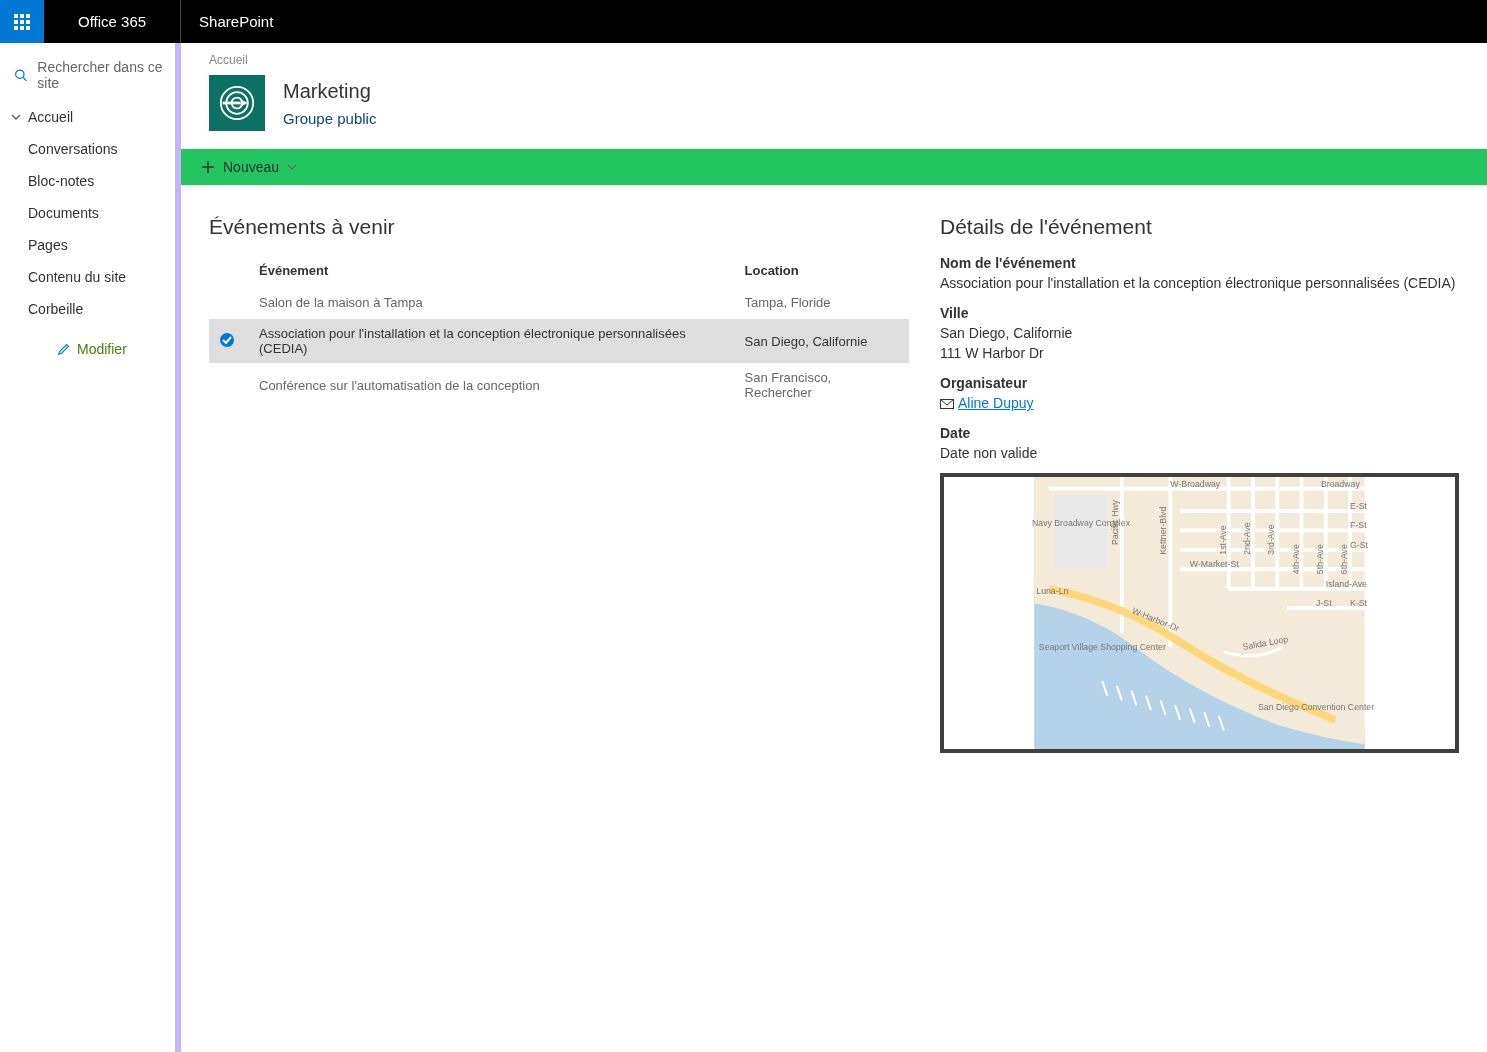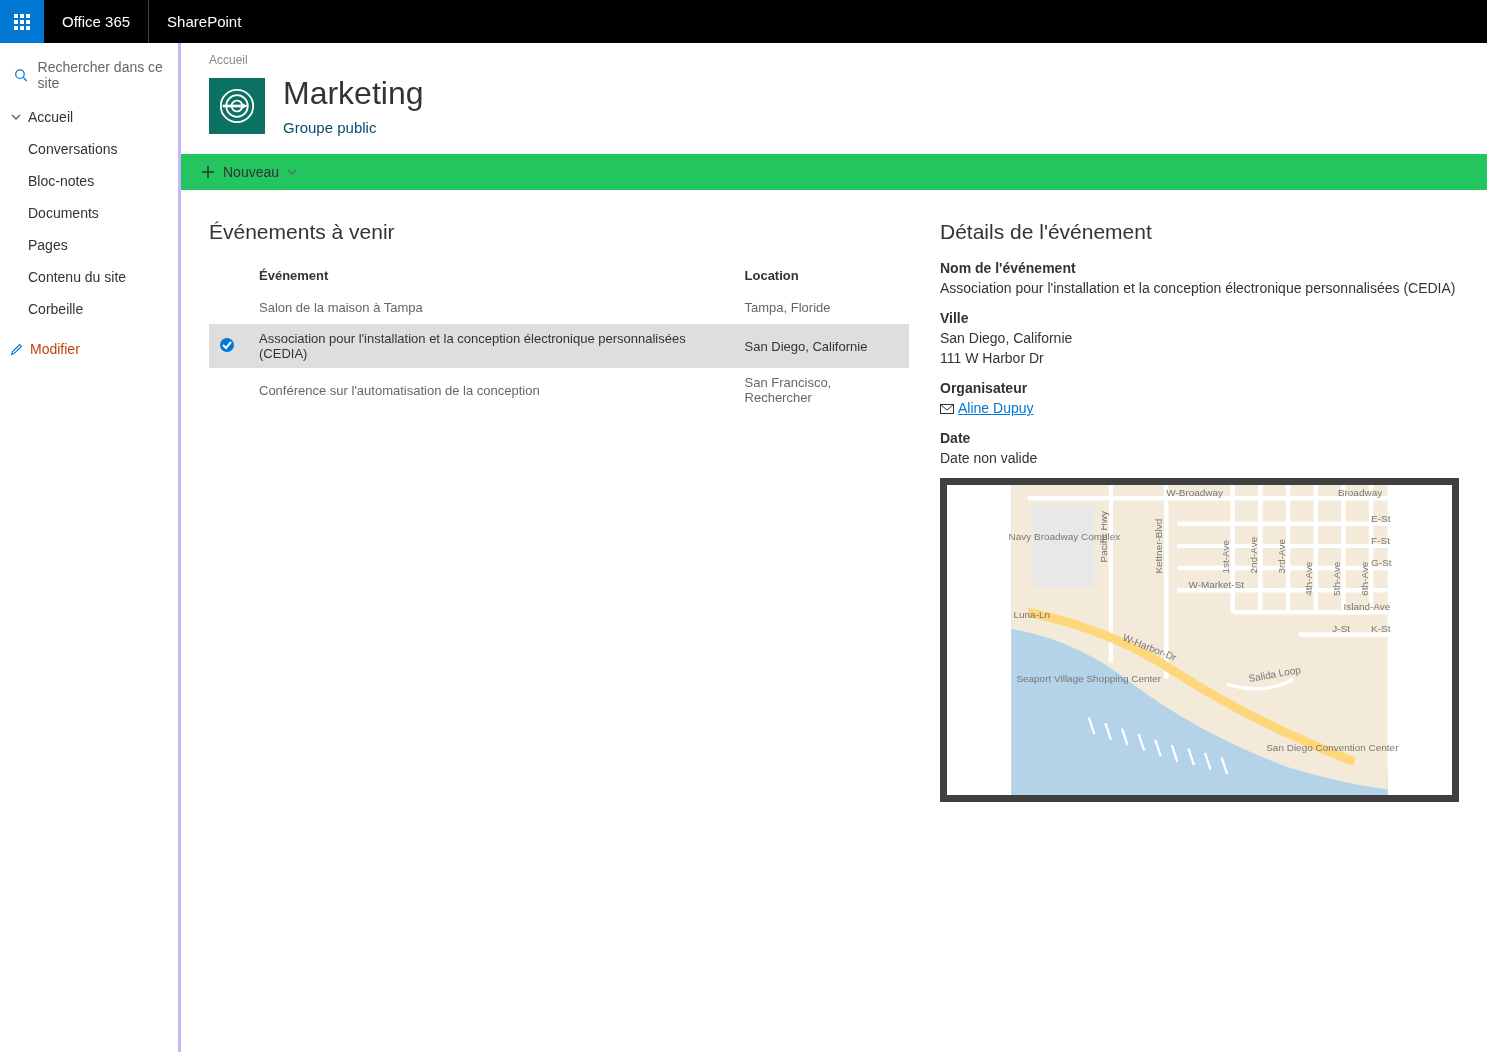"Office 365" .brand1 { padding: 0 18px -> 0 34px }
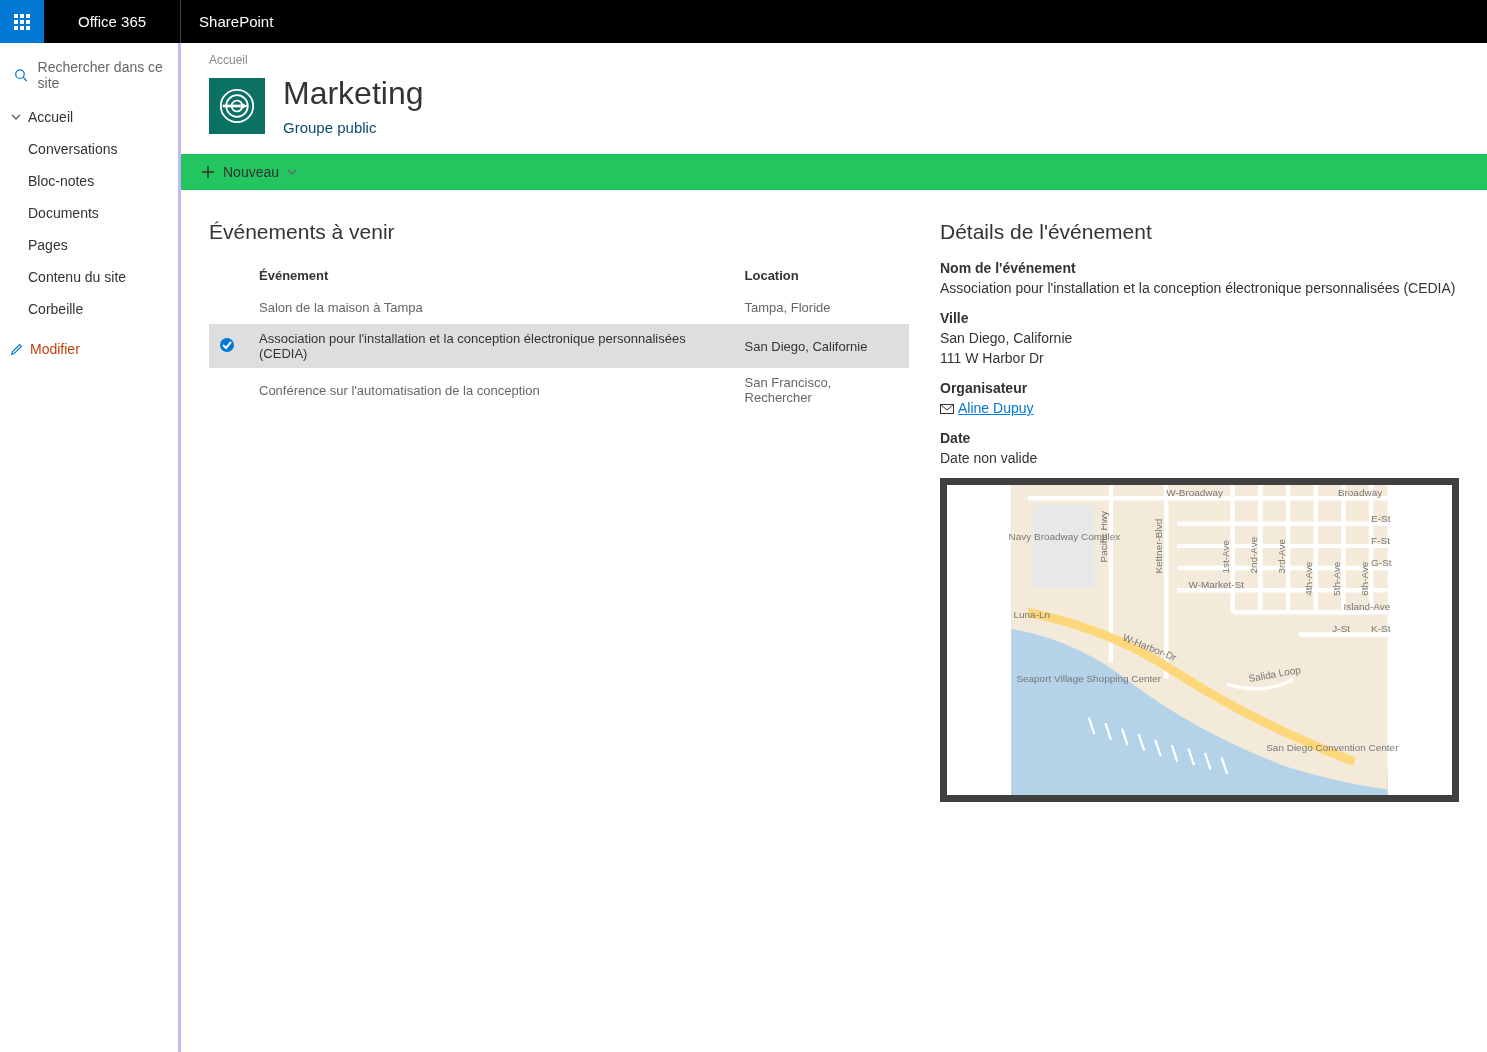"Rechercher dans ce site" .leftnav { border-right: 3px solid #c4b5fd -> 6px solid #c4b5fd }
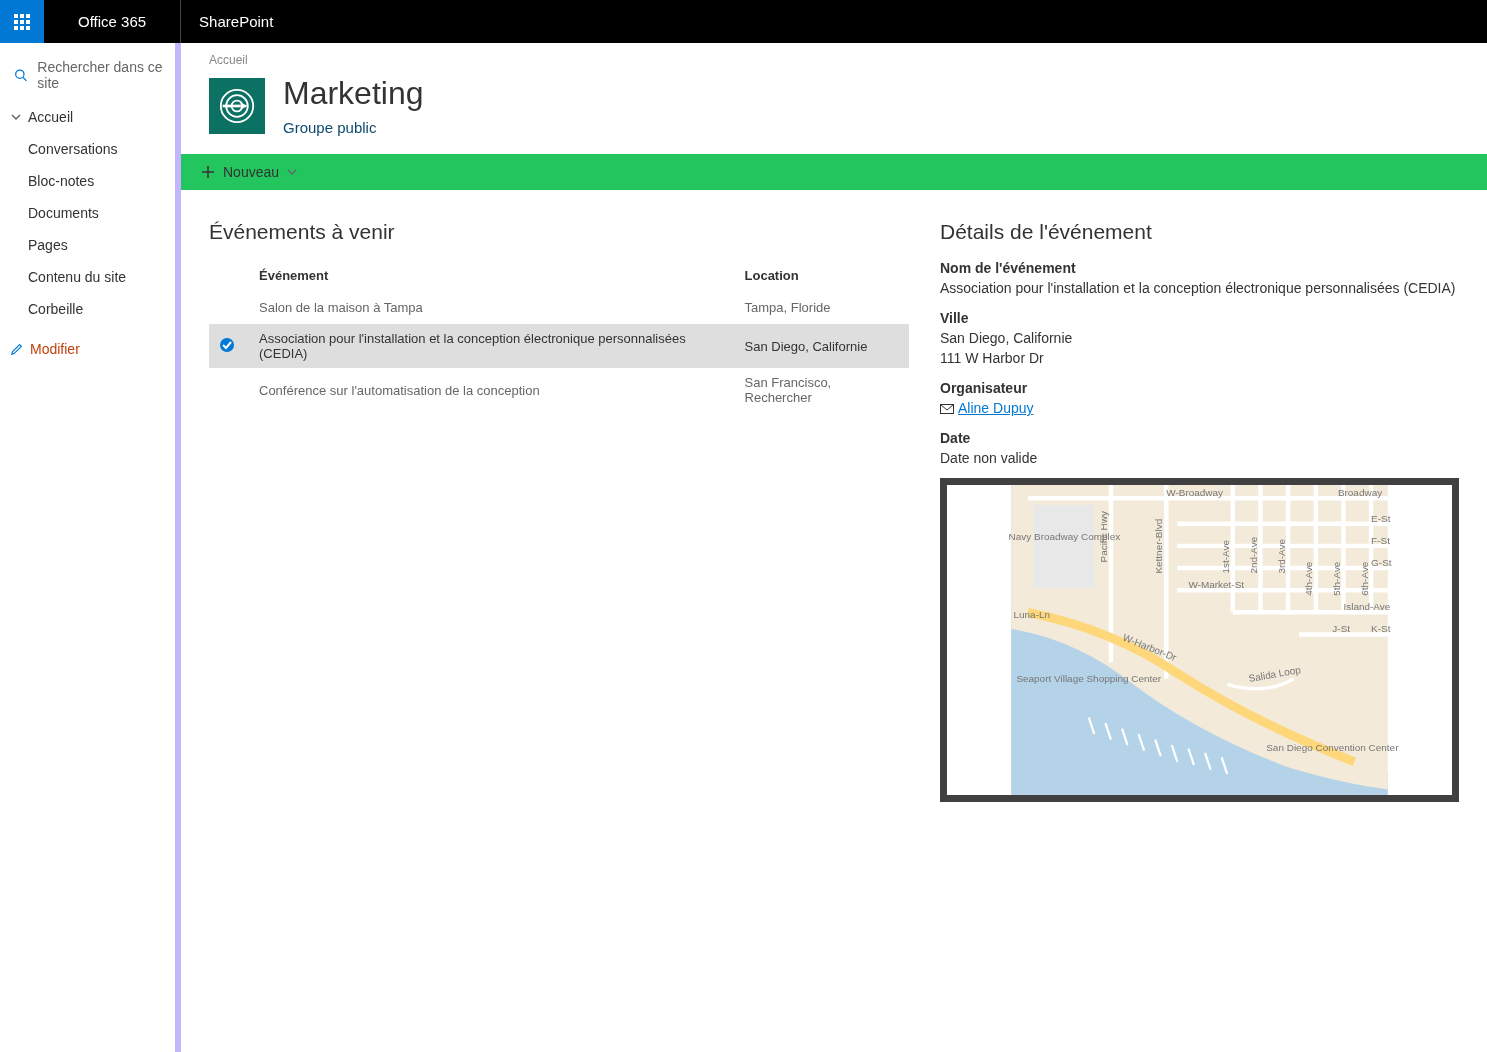"Marketing" .sitetitle { font-size: 32px -> 20px }
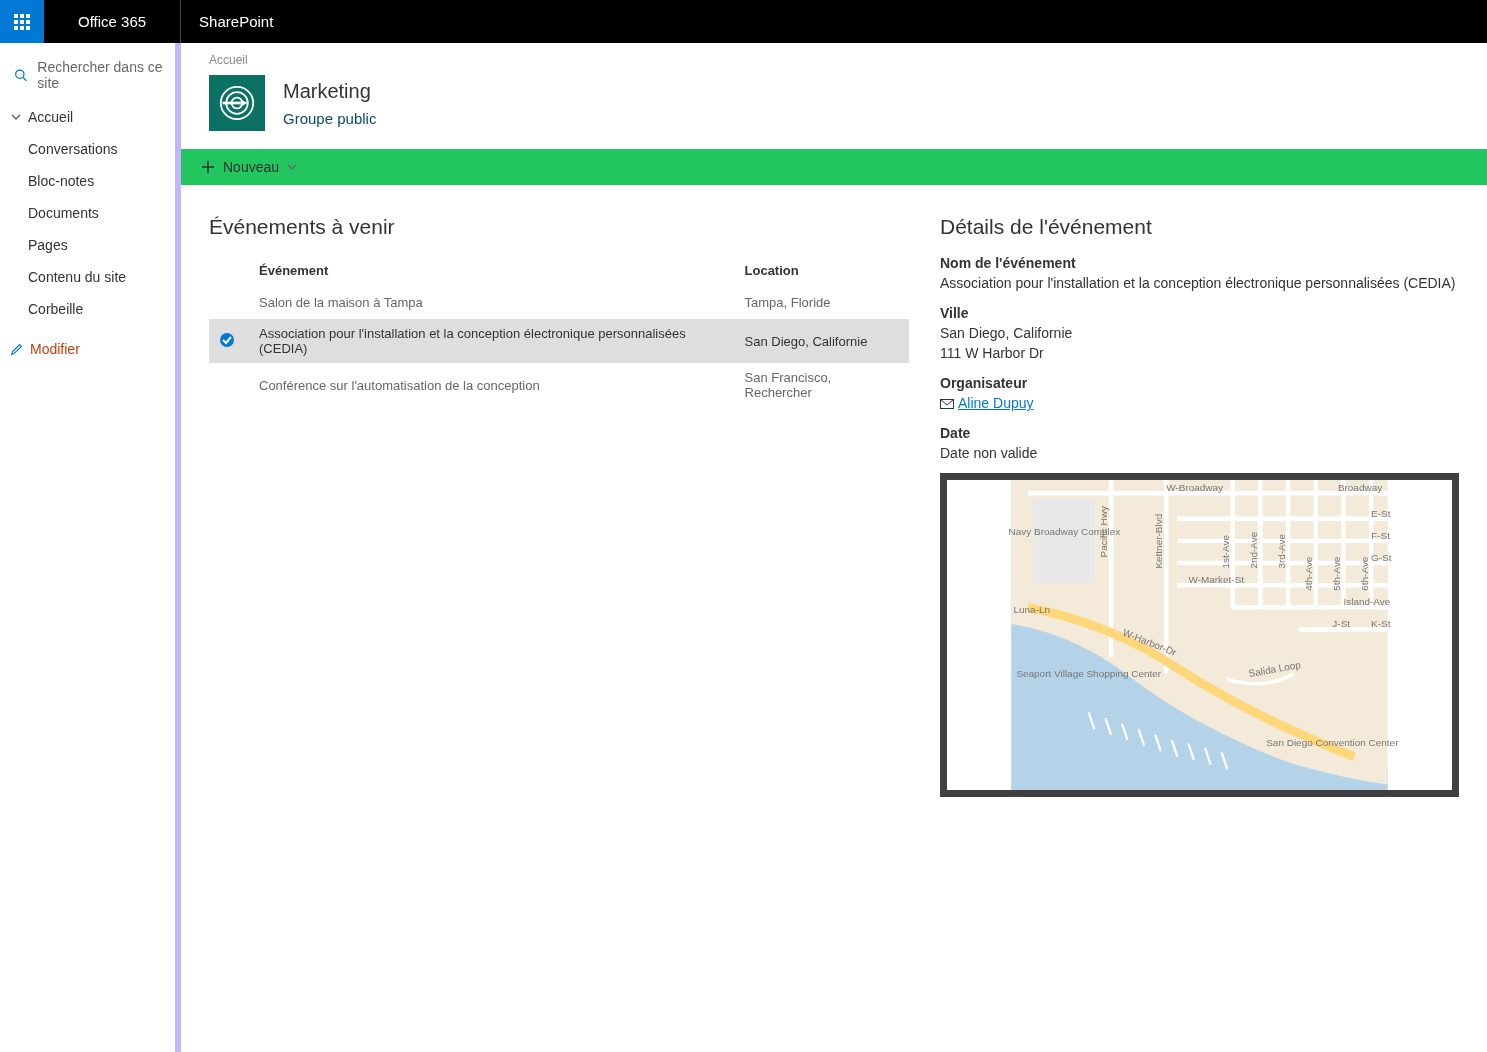"Modifier" .navitem.edit { color: #c2410c -> #4d7c0f; margin-left: none -> 47px }
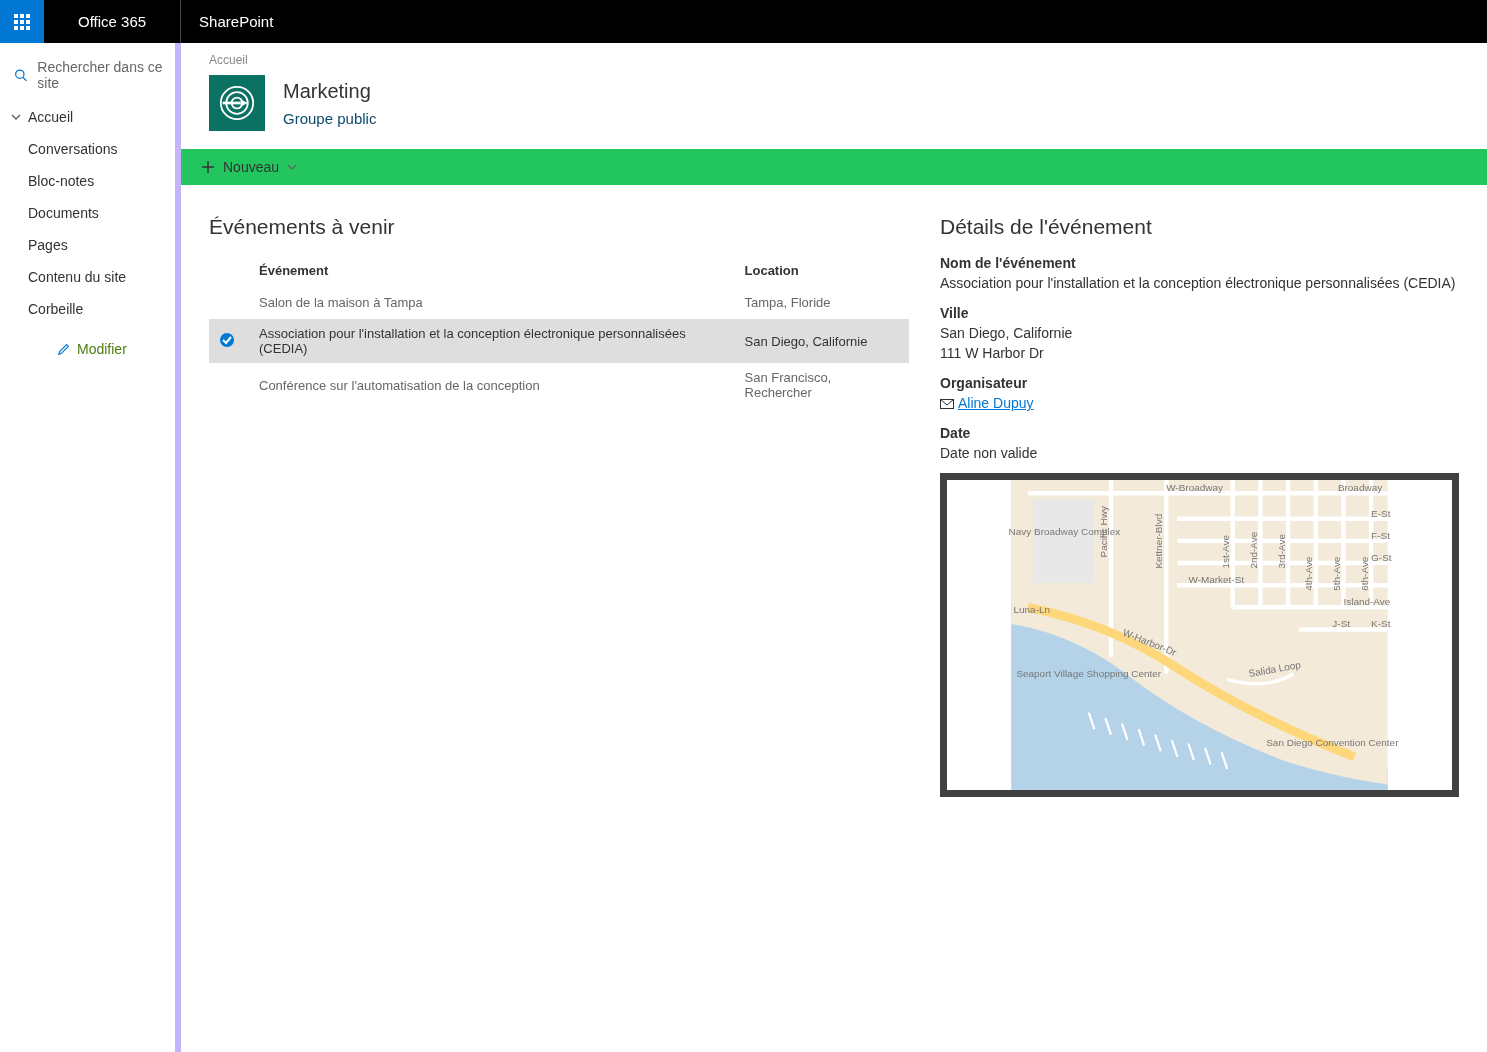"W-Broadway" .mapbox { border: 7px solid #404040 -> 4px solid #404040; height: 324px -> 280px }
